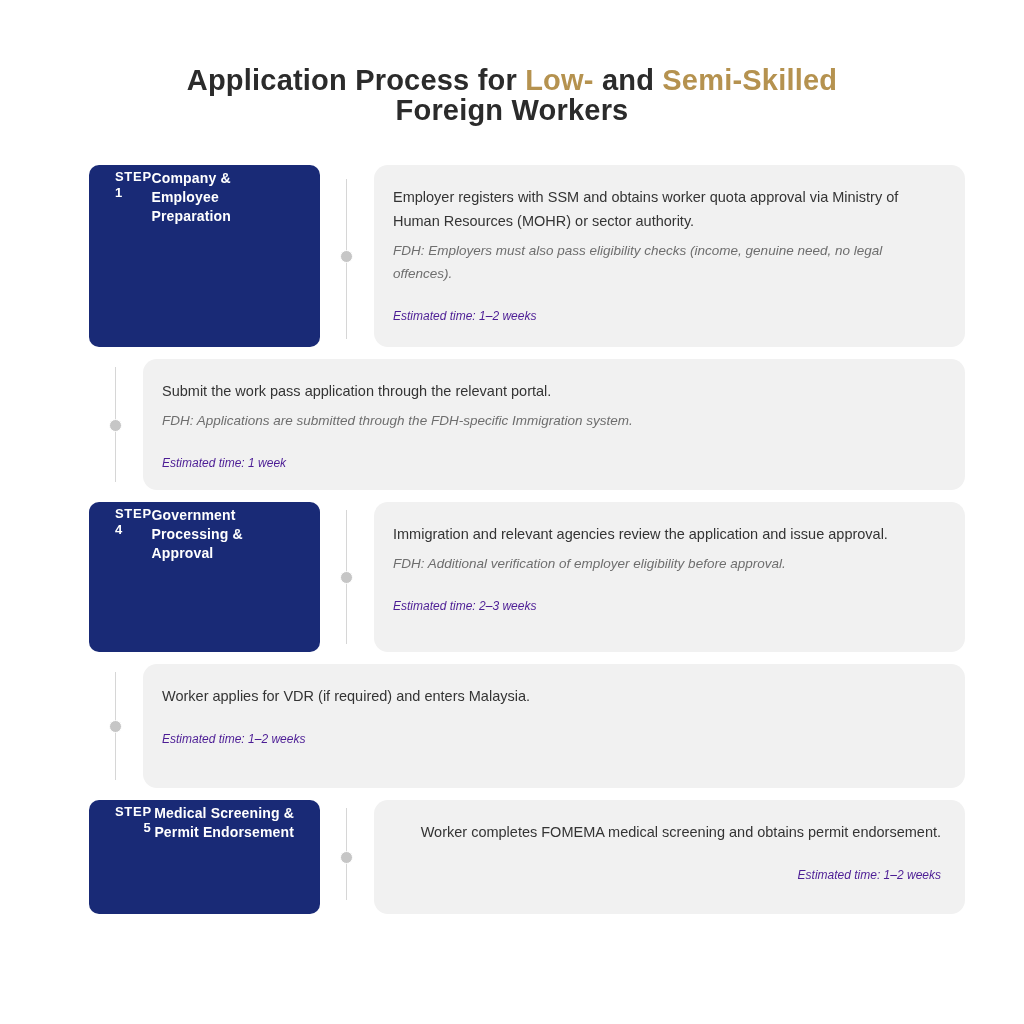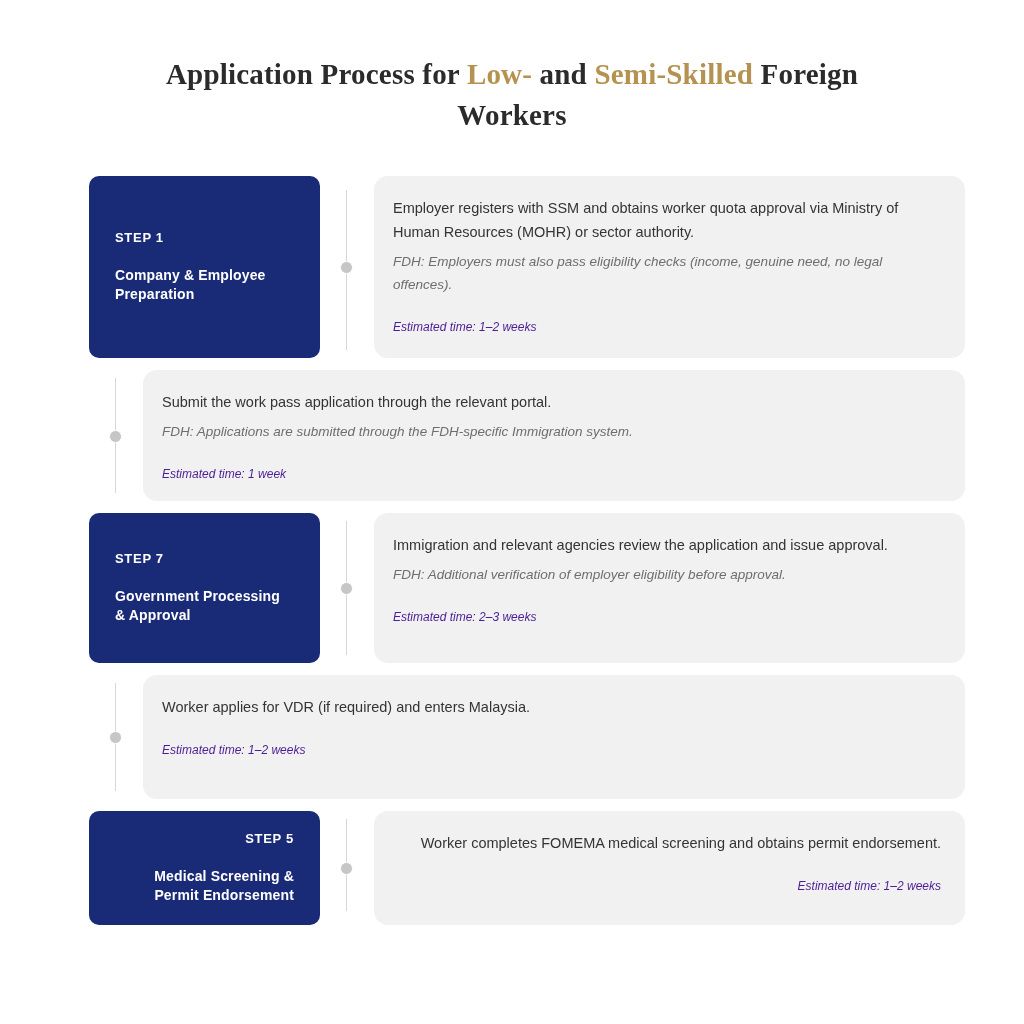"Application Process for Low- and" .title { font-family: Liberation Serif, serif -> Liberation Sans, sans-serif; line-height: 41px -> 30px; margin: 4px auto -> 15px auto }
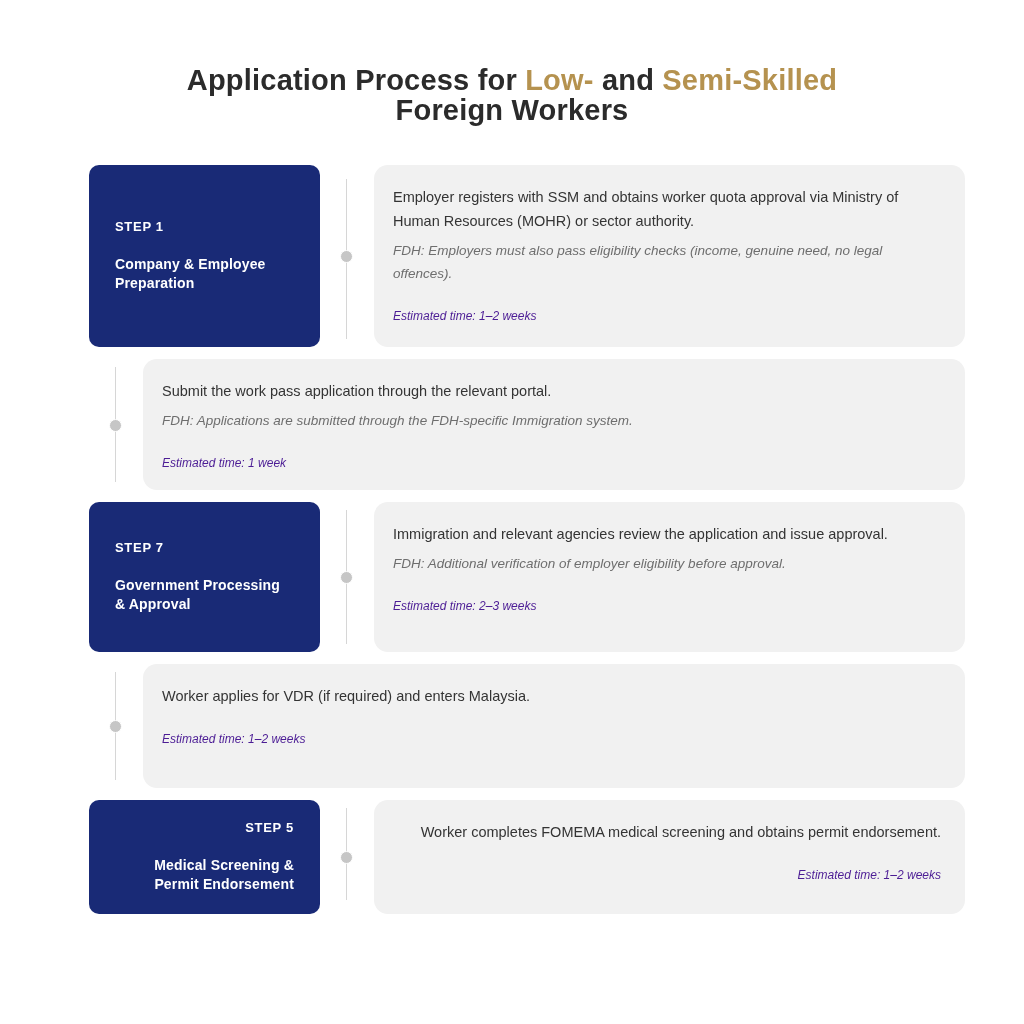"STEP 1" .step-card { flex-direction: column -> row }
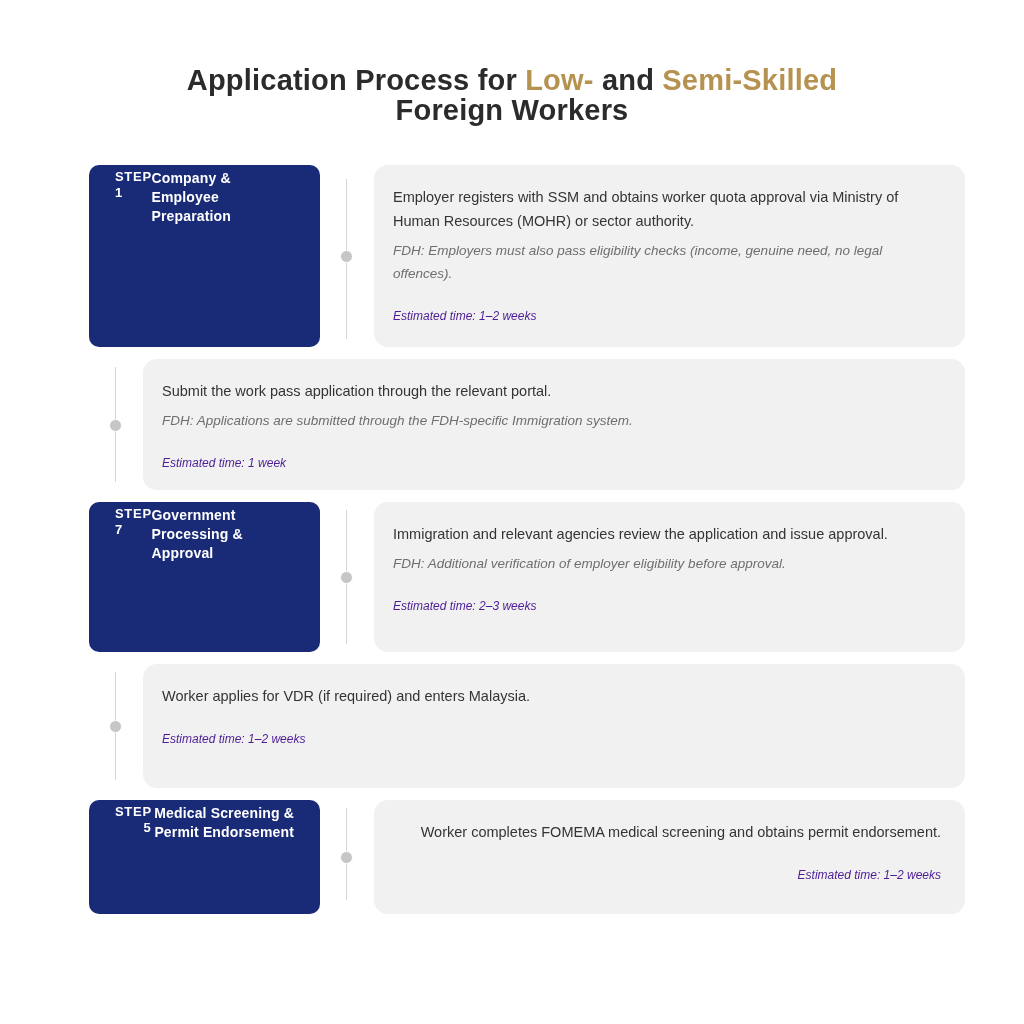"STEP 7" div.step-number { text: 7 -> 4 }
